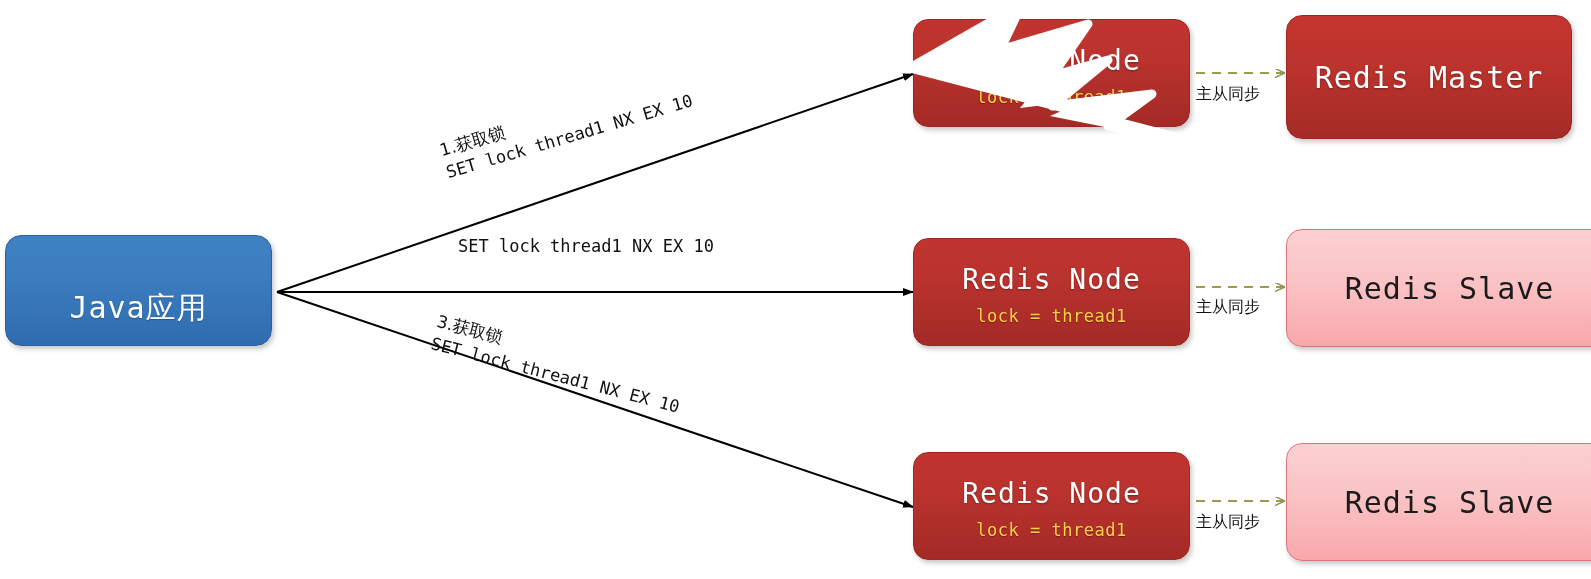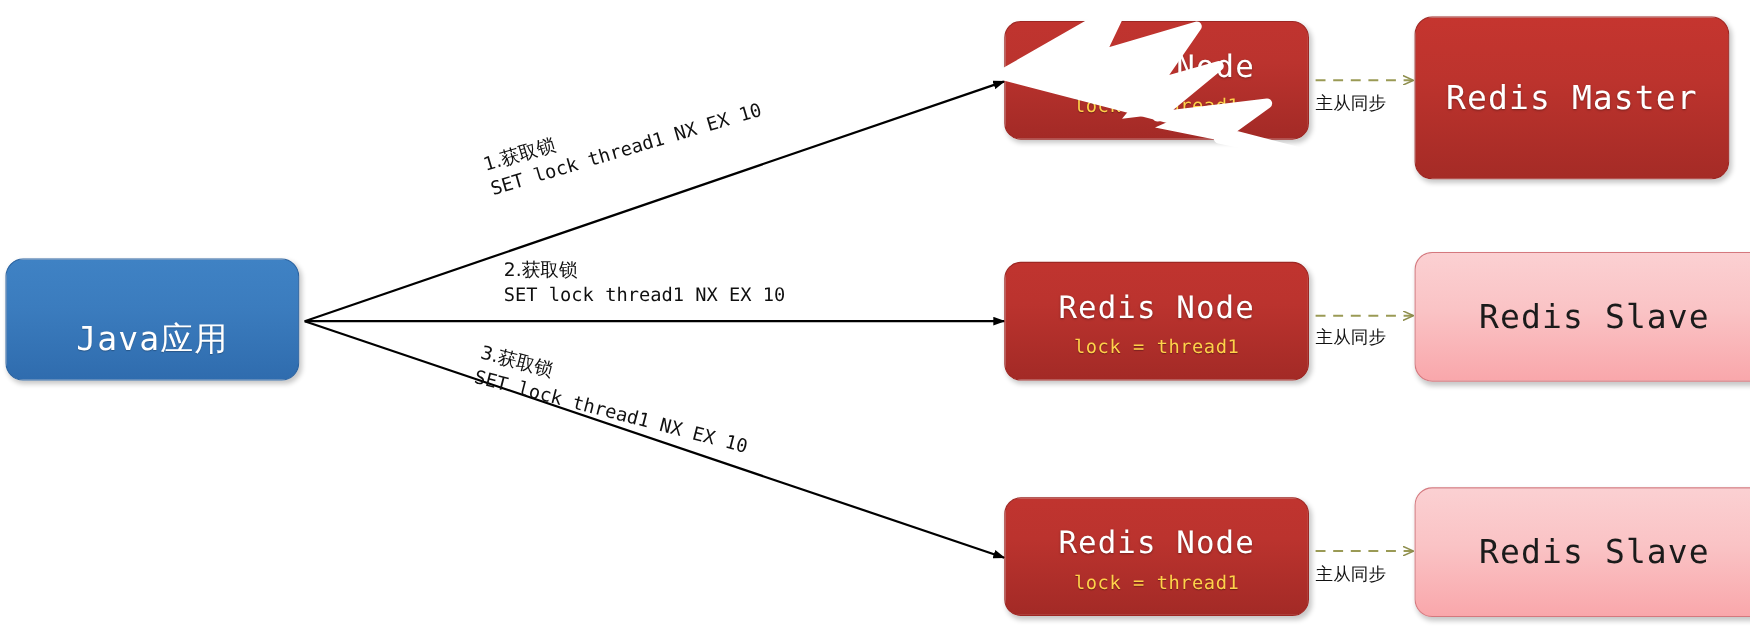"Redis Master" .node-master { height: 148px -> 124px }
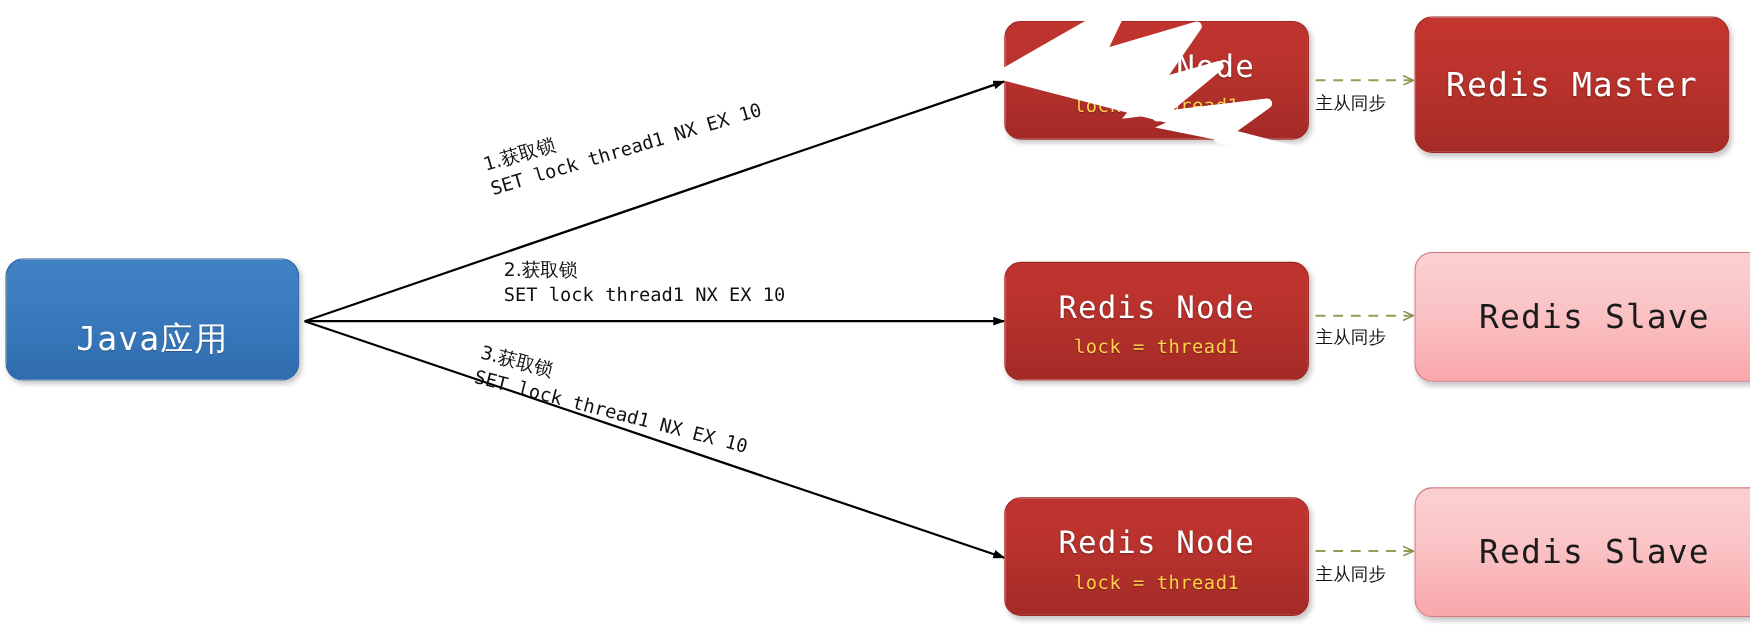"2.获取锁" span.l1 { html: <span>2.获取锁</span> -> none }
